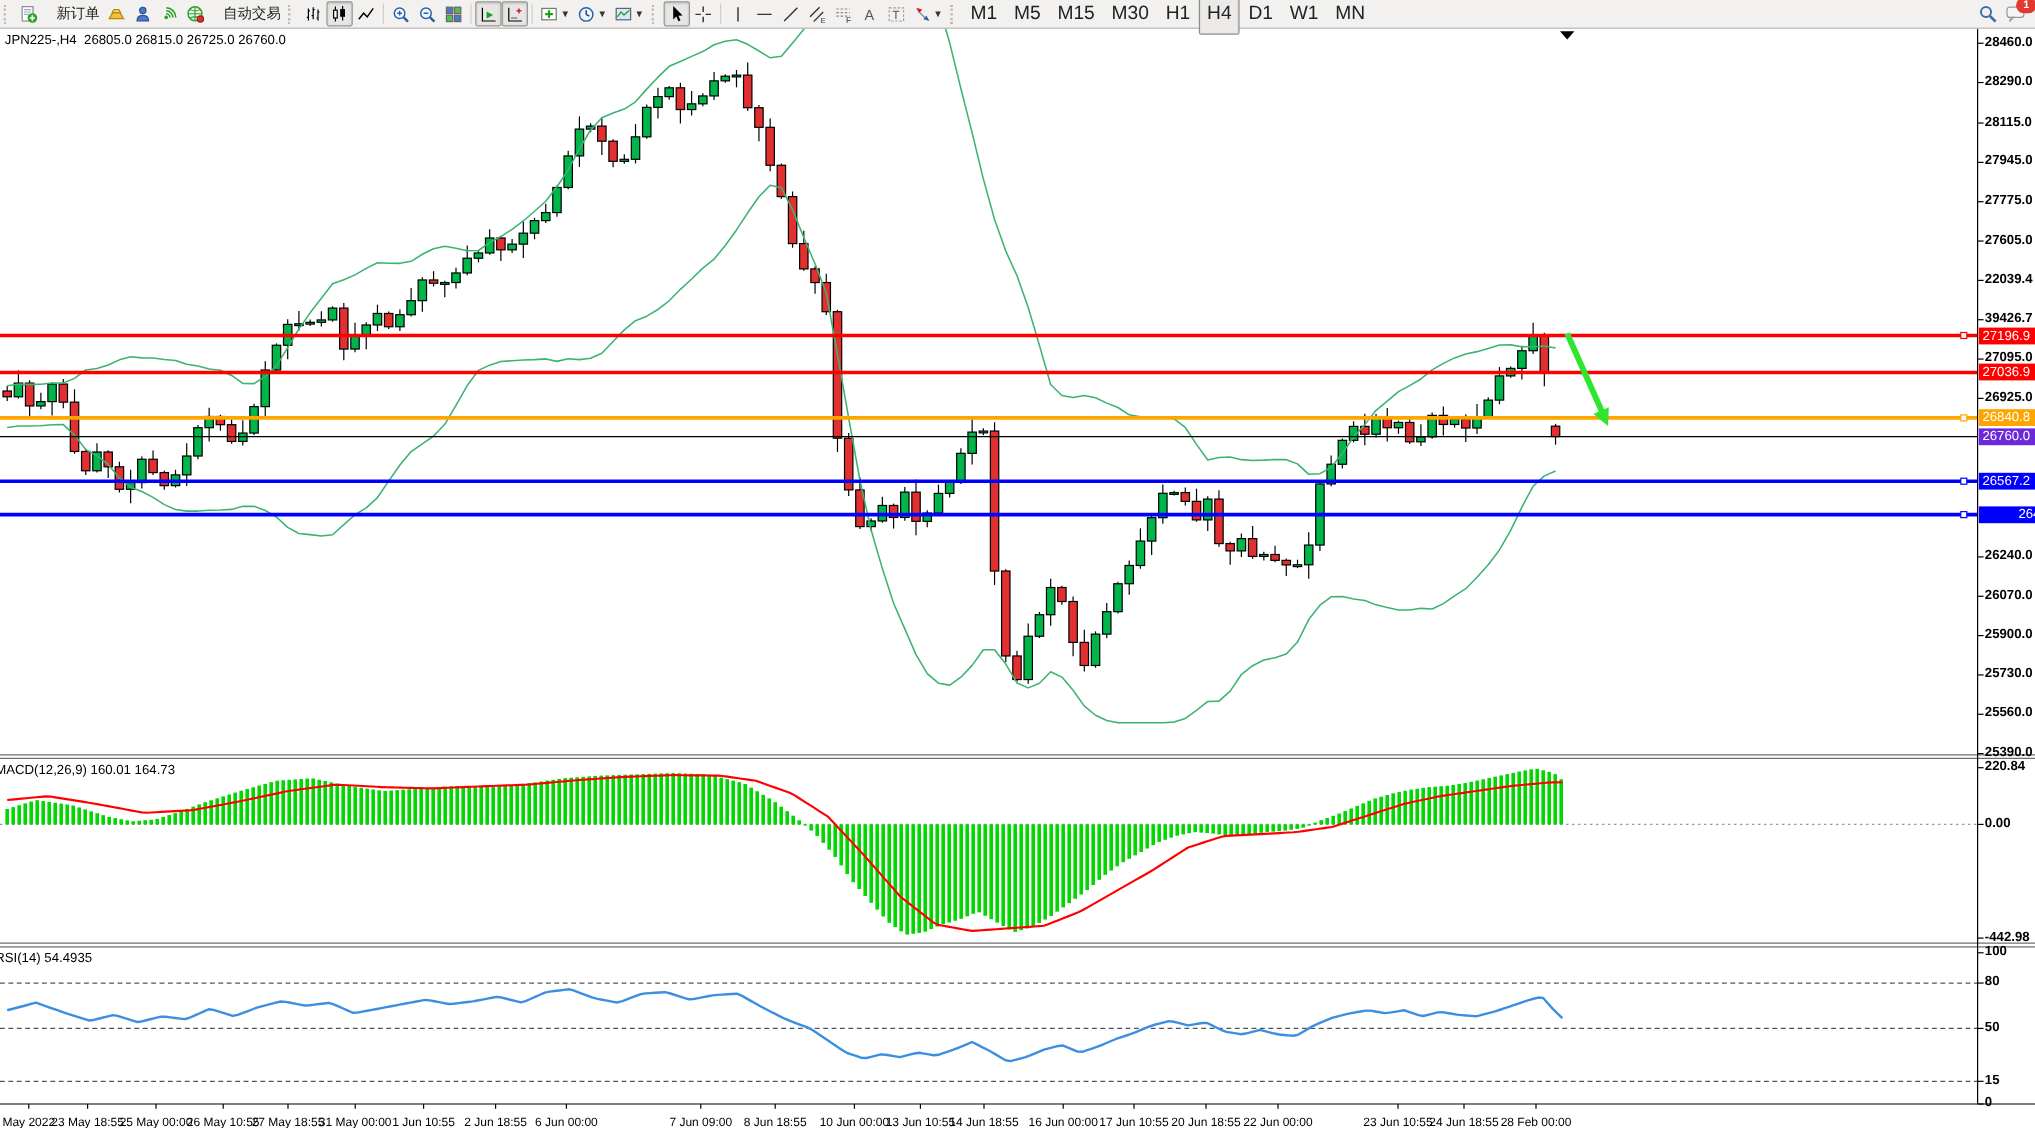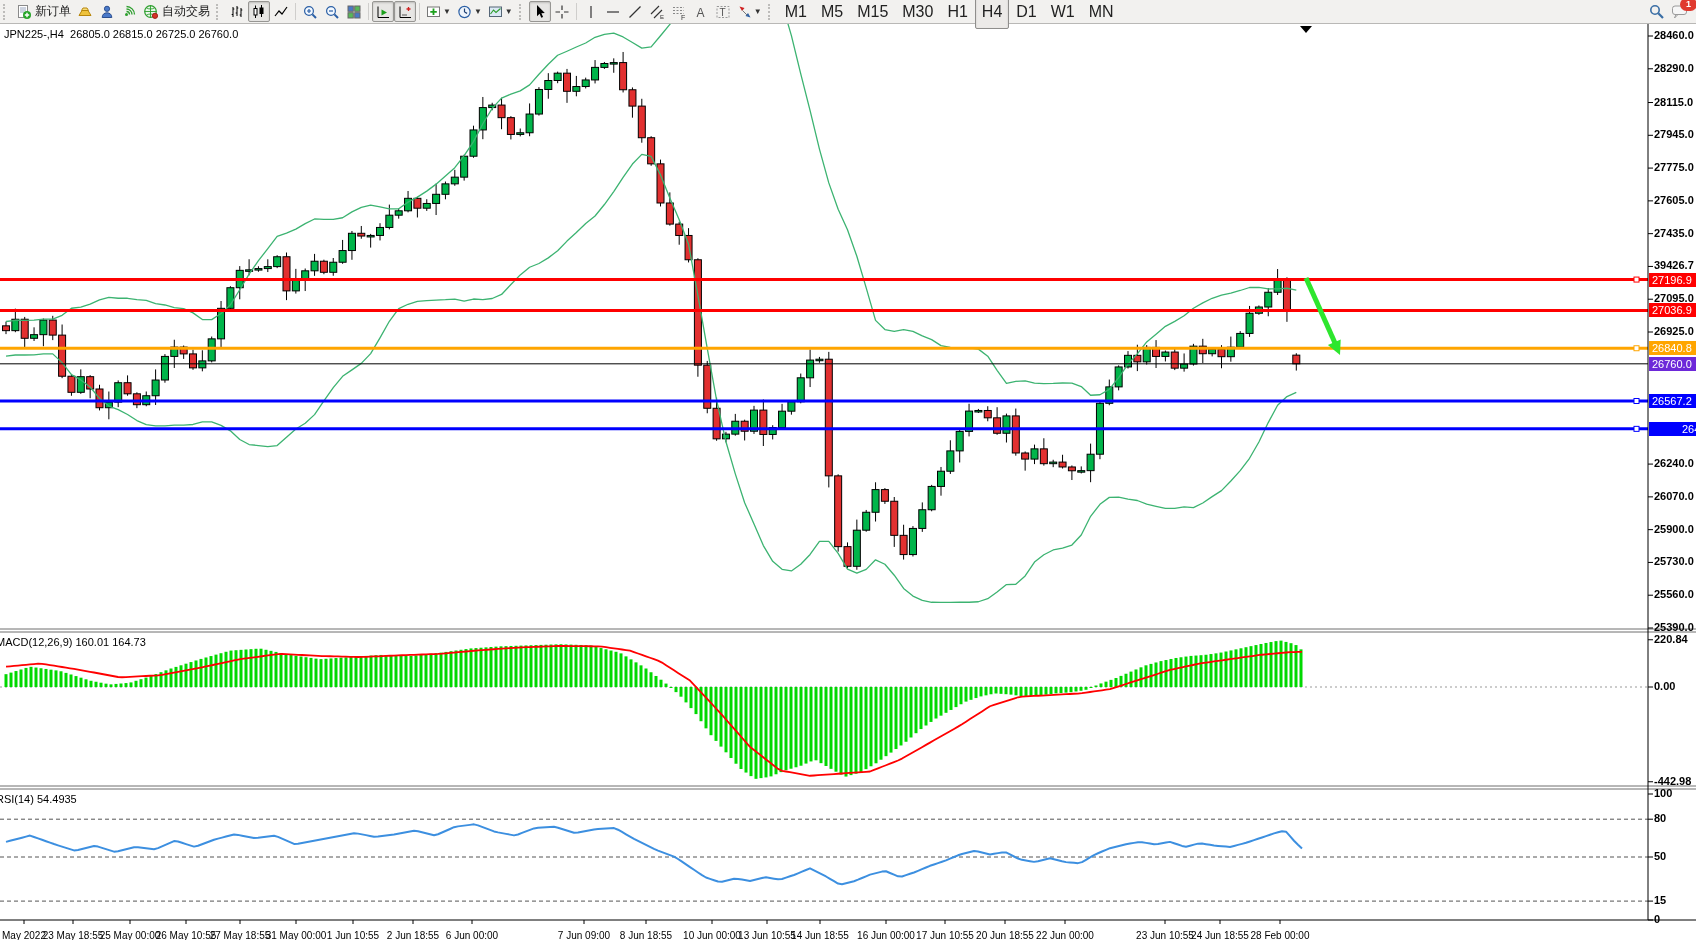"新订单" .tbtn .lbl { margin-left: 3px -> 15px }
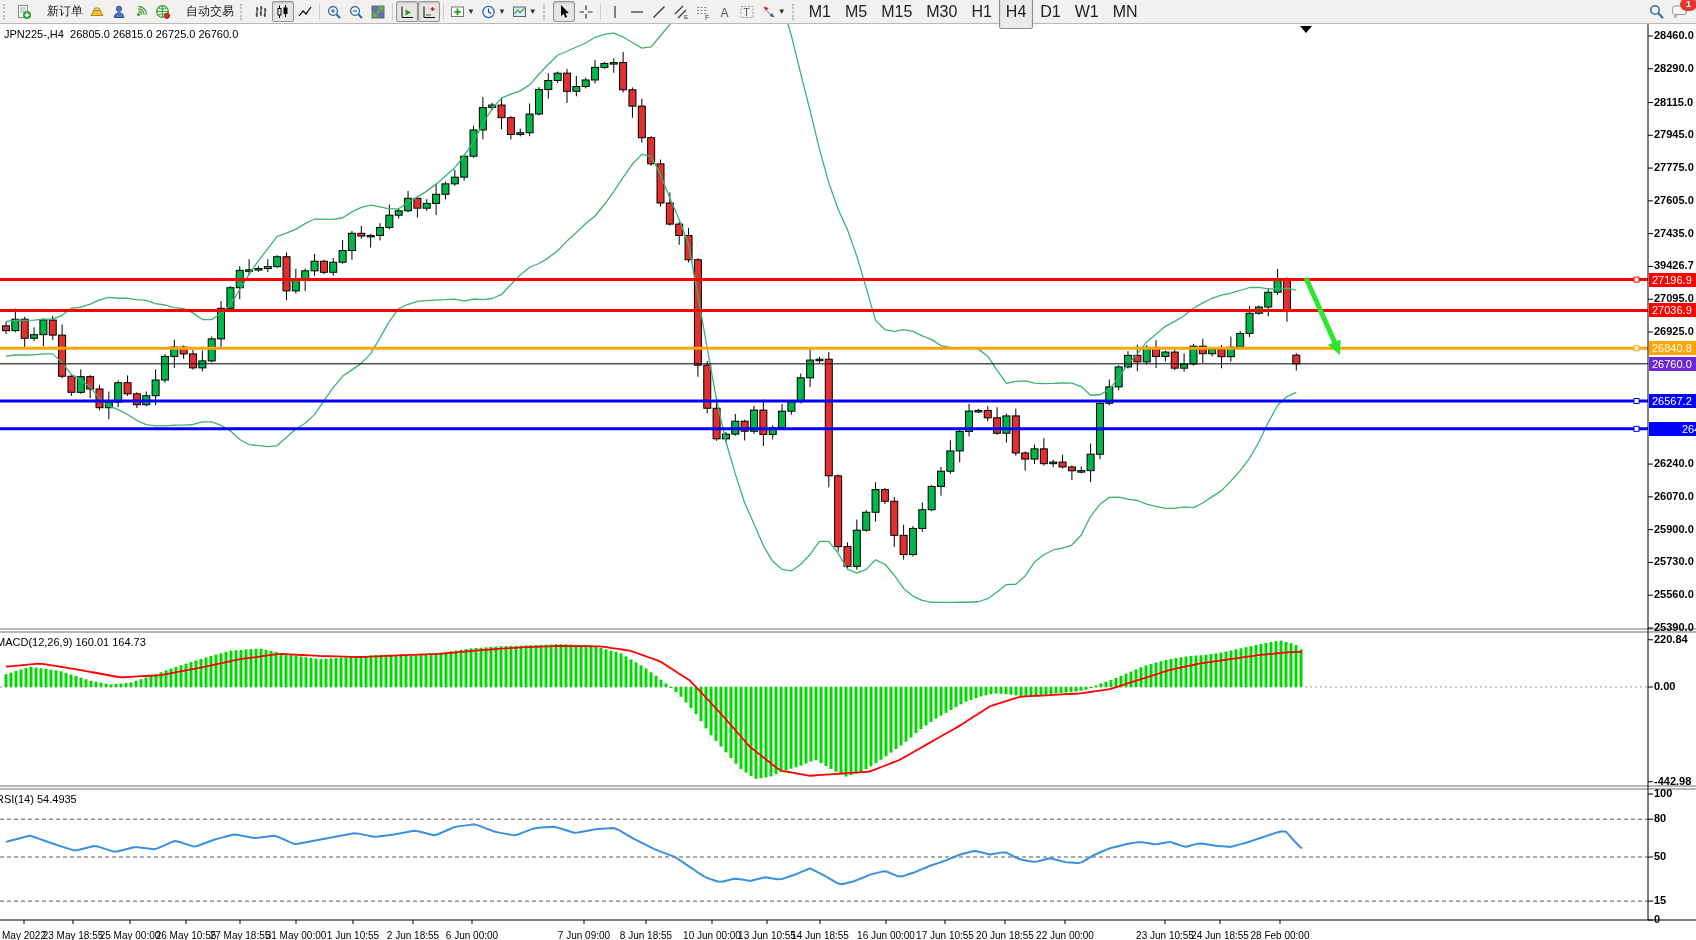"27435.0" div.ptick { text: 27435.0 -> 22039.4 }
